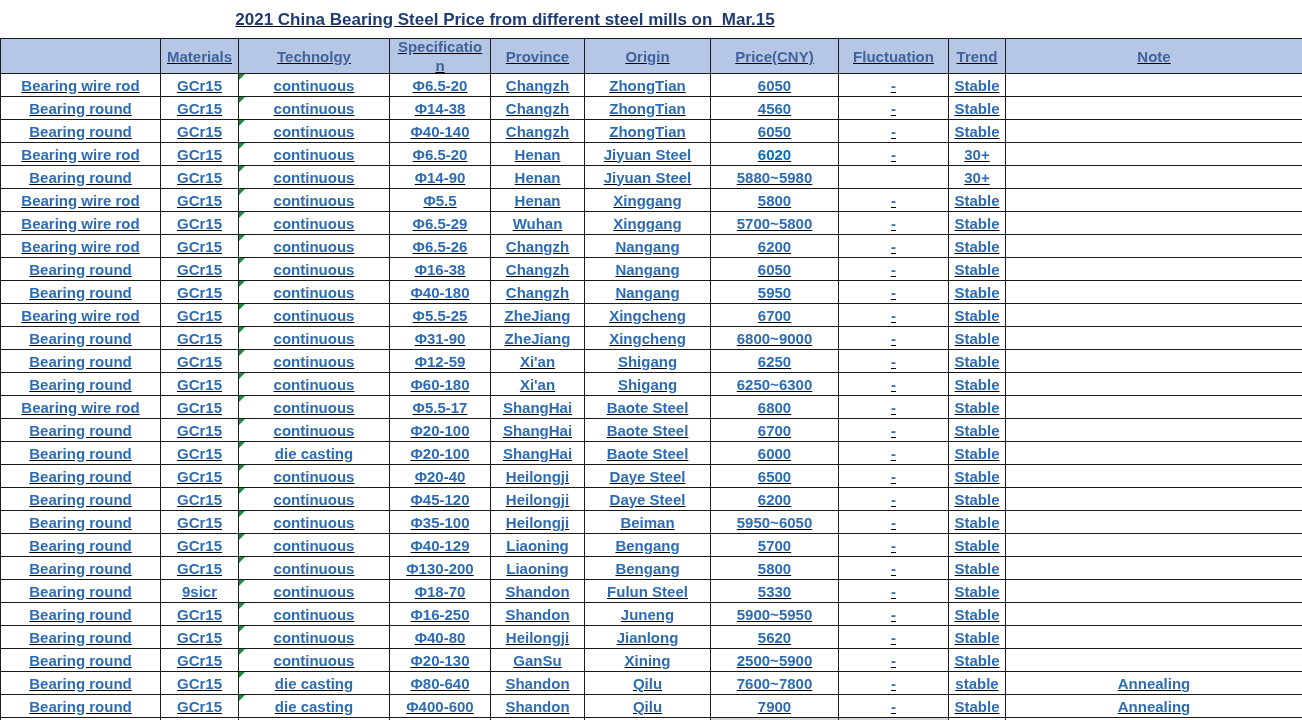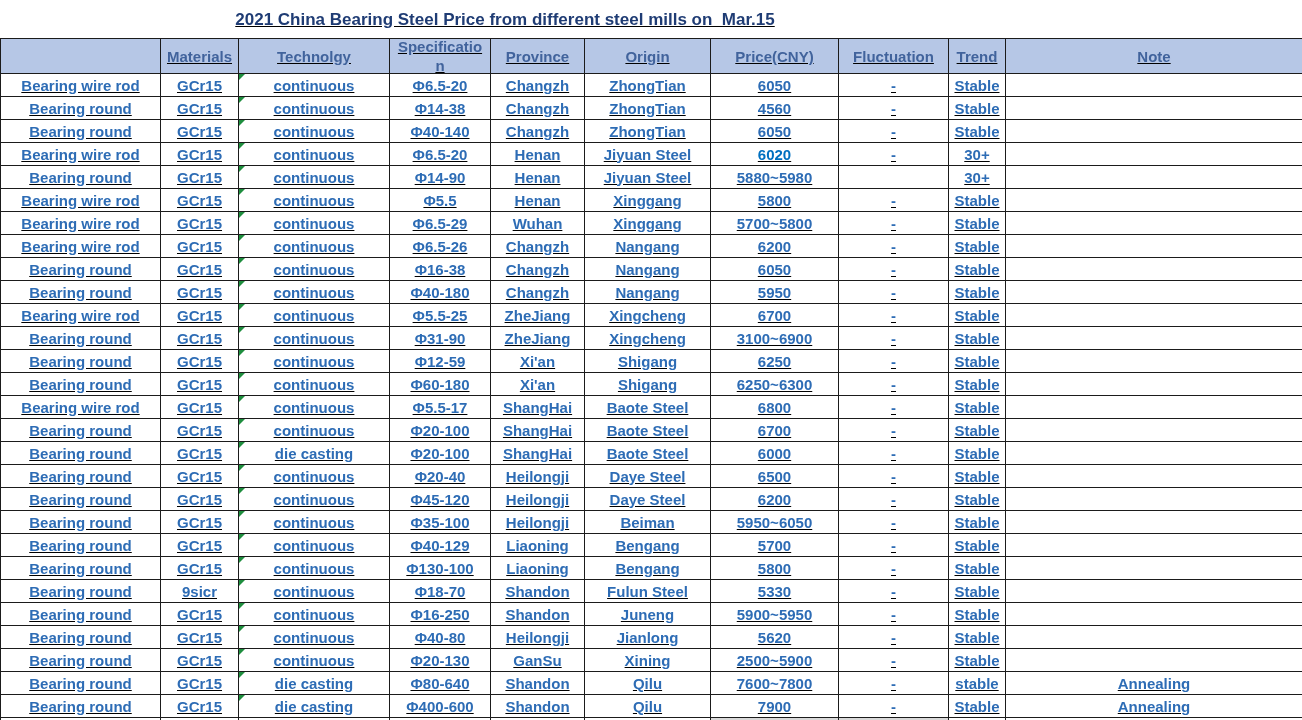"3100~6900" span { text: 3100~6900 -> 6800~9000 }
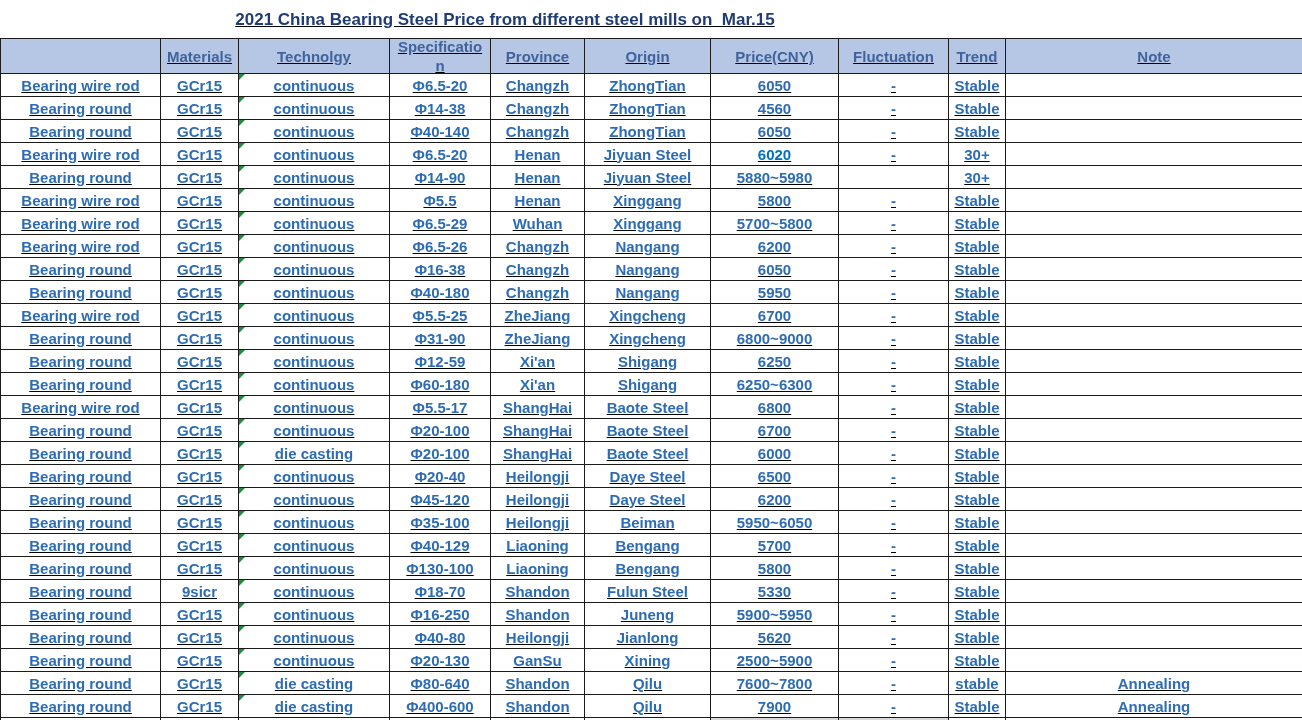"Φ130-100" span { text: Φ130-100 -> Φ130-200 }
